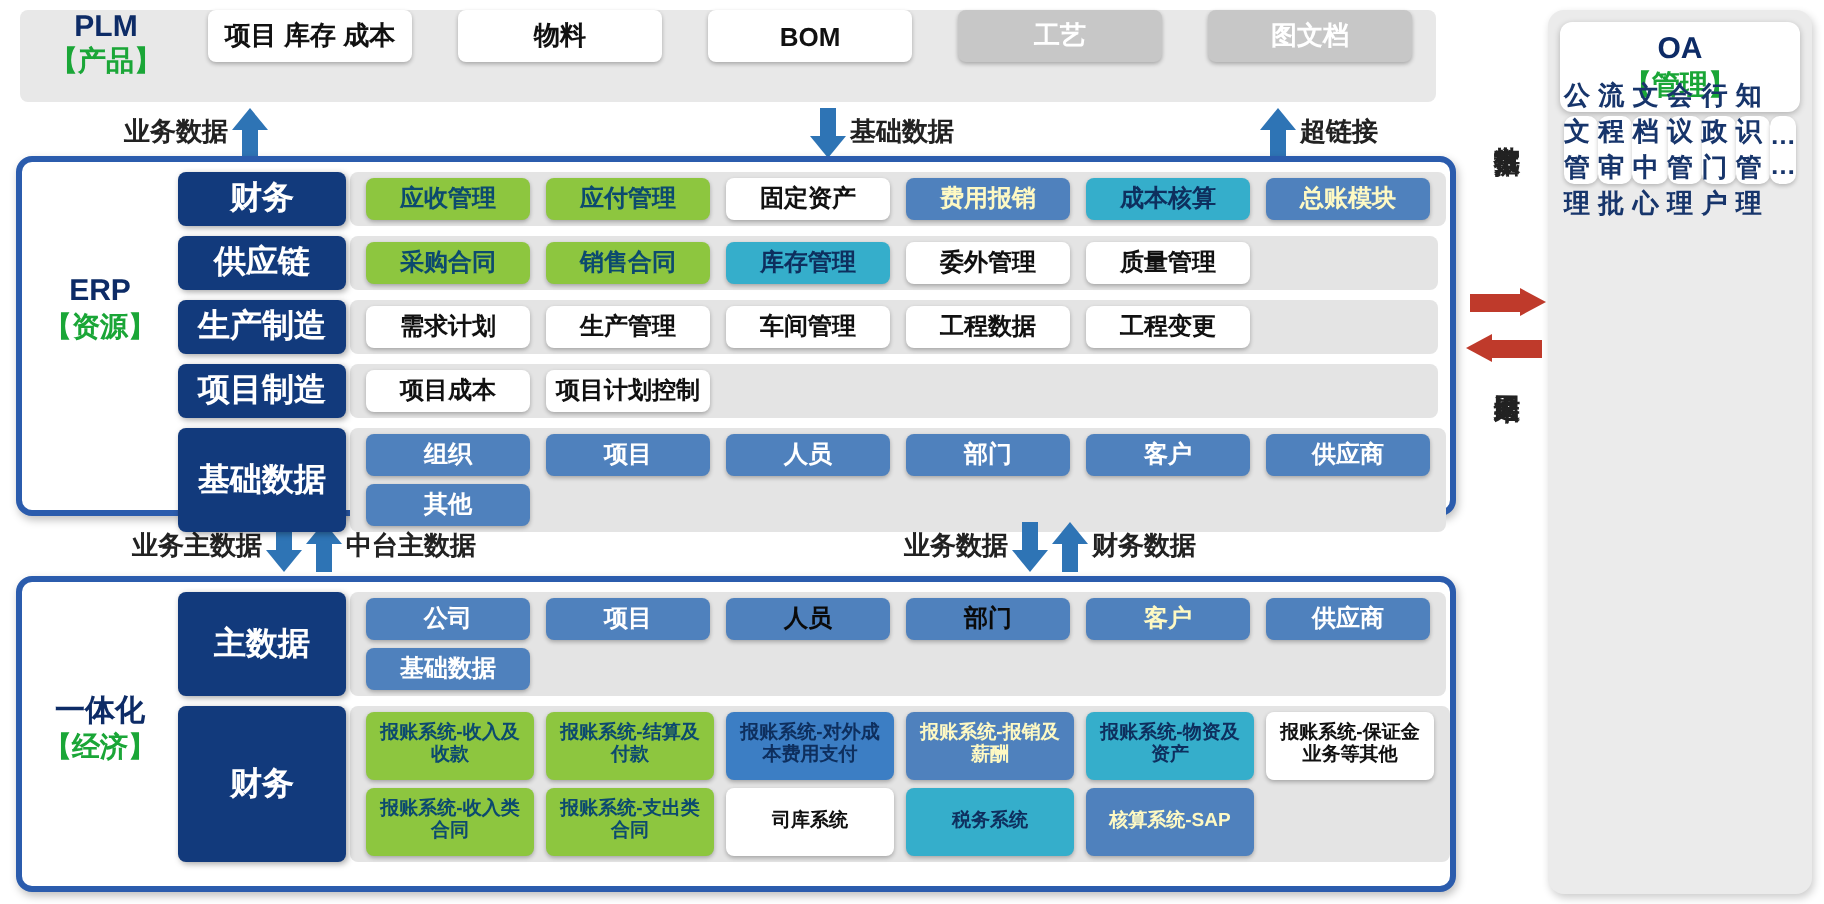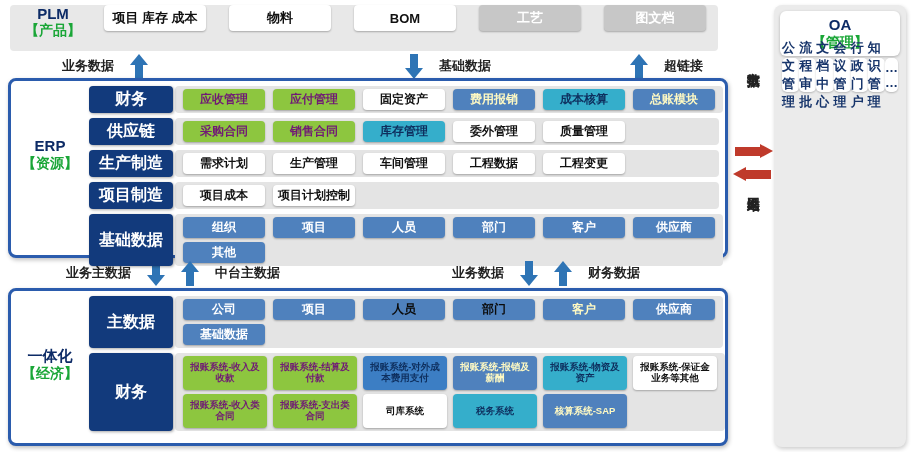"业务数据" .flow { gap: 16px -> 2px }
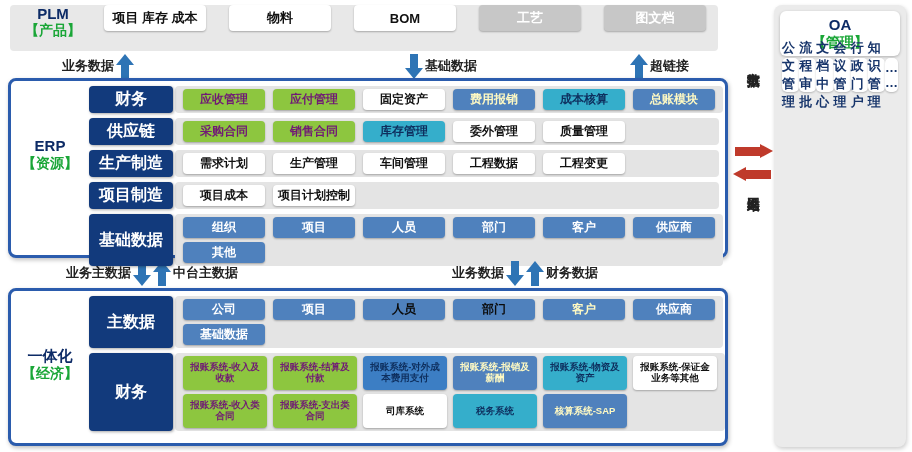"应收管理" .s-green { color: #701a75 -> #0c4a6e }
